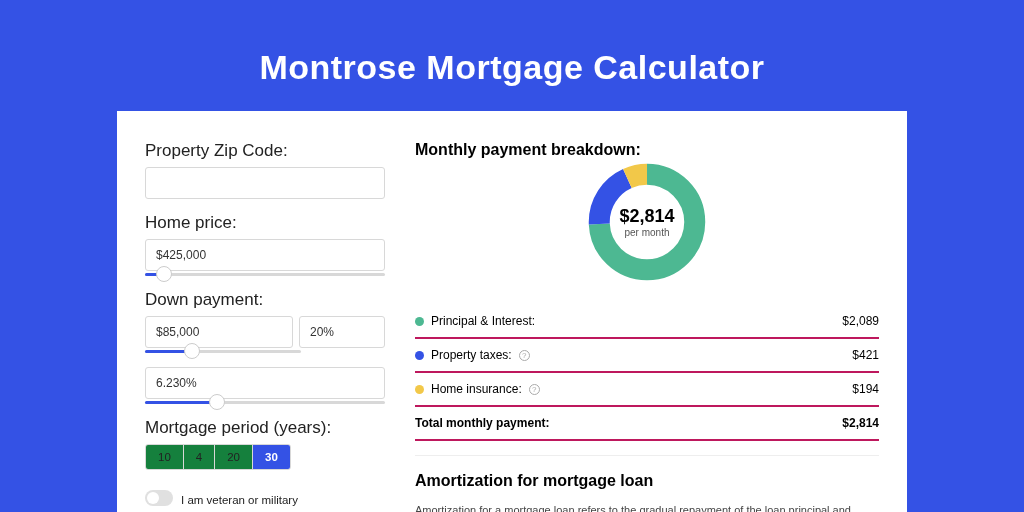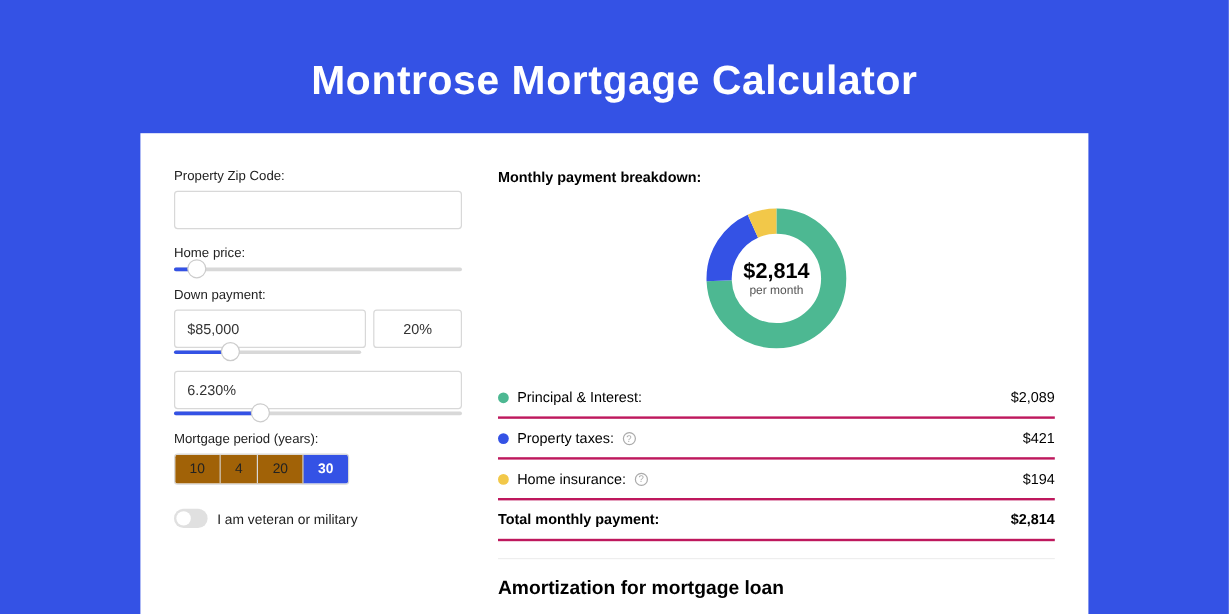"Property Zip Code:" .field-label { font-size: 11px -> 17px }
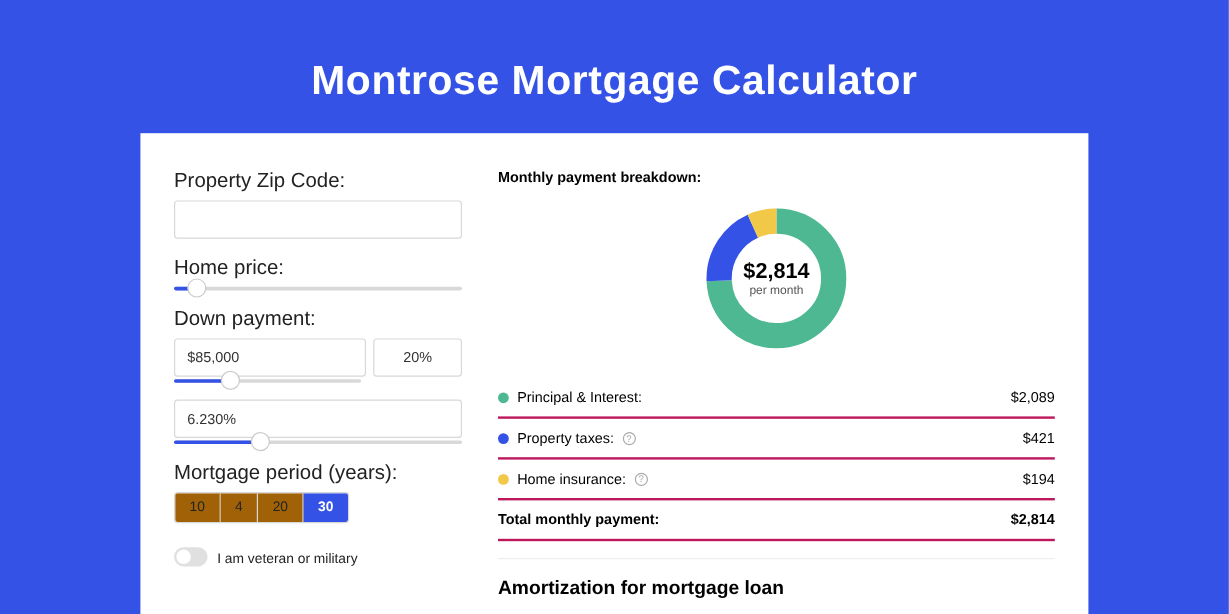"Monthly payment breakdown:" .breakdown-title { font-size: 12px -> 16px; margin-bottom: 14px -> none }
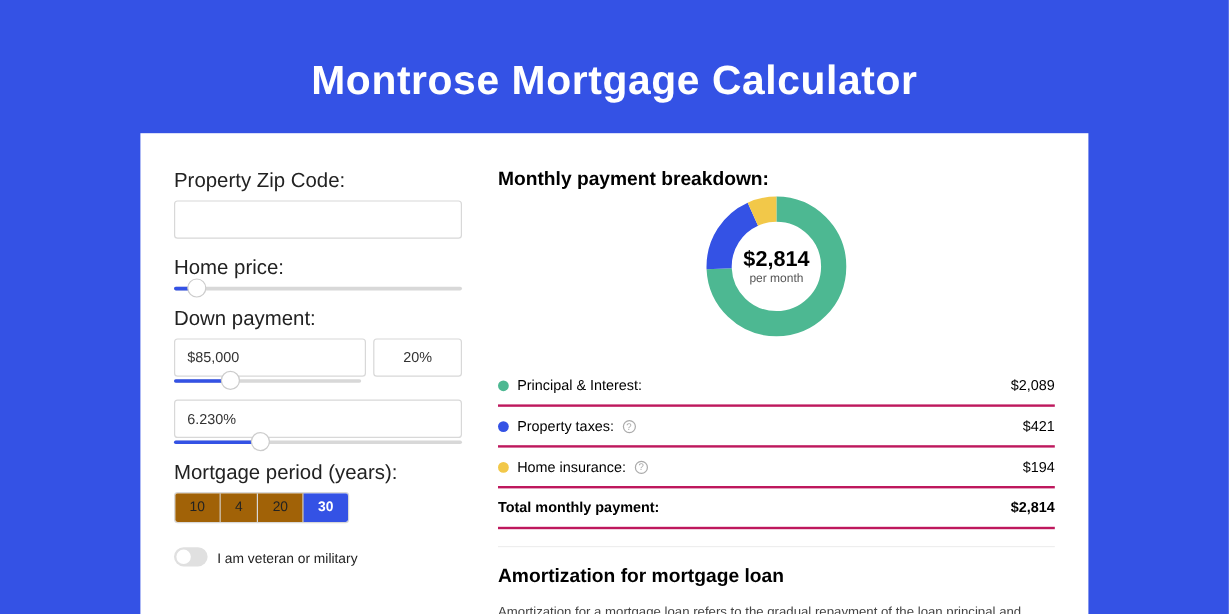"$425,000" input.text-input { html: none -> <input> }
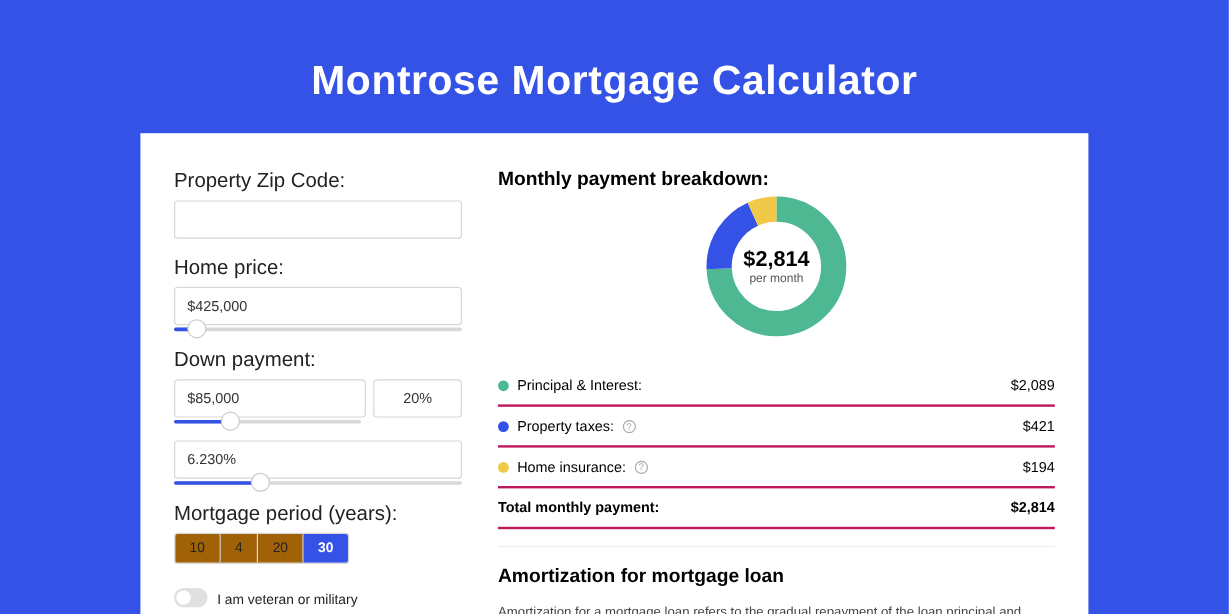"20%" .text-input.small { text-align: center -> none; width: 74px -> 86px }
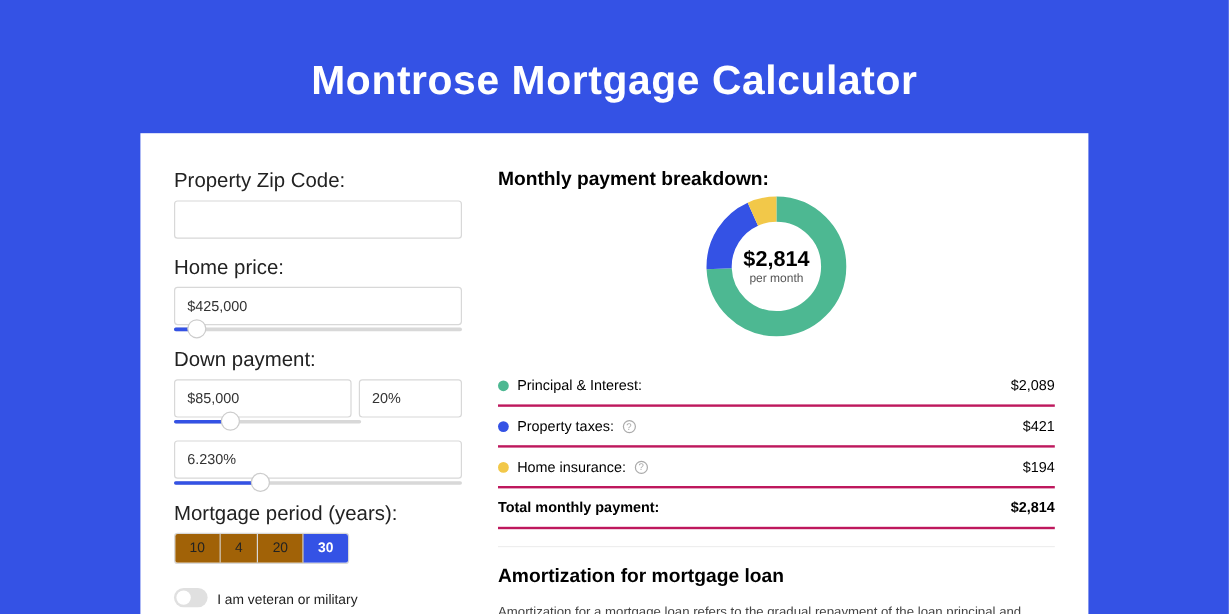"10" .period-btn { background: #a16207 -> #15803d }
